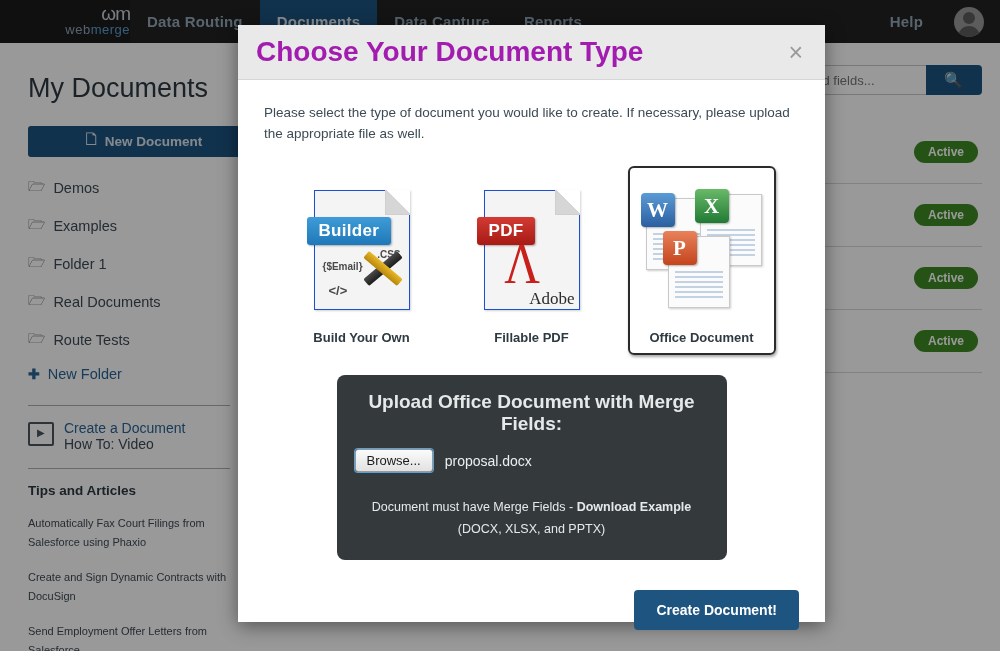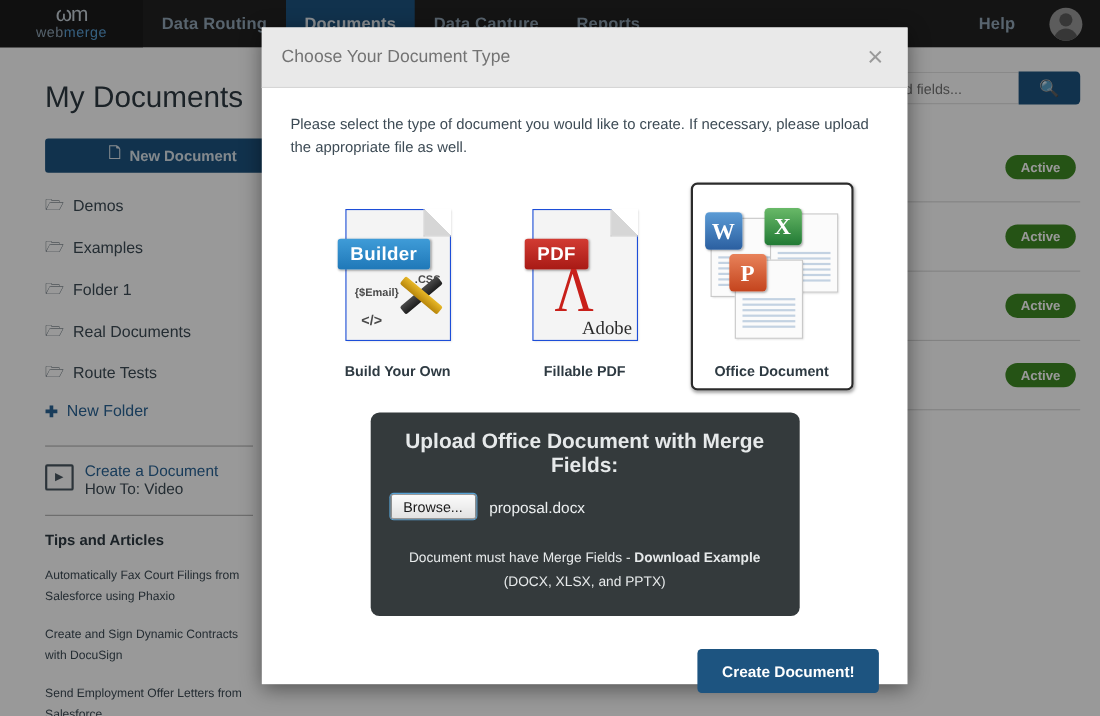"ωm" .brand { align-items: center -> flex-end }
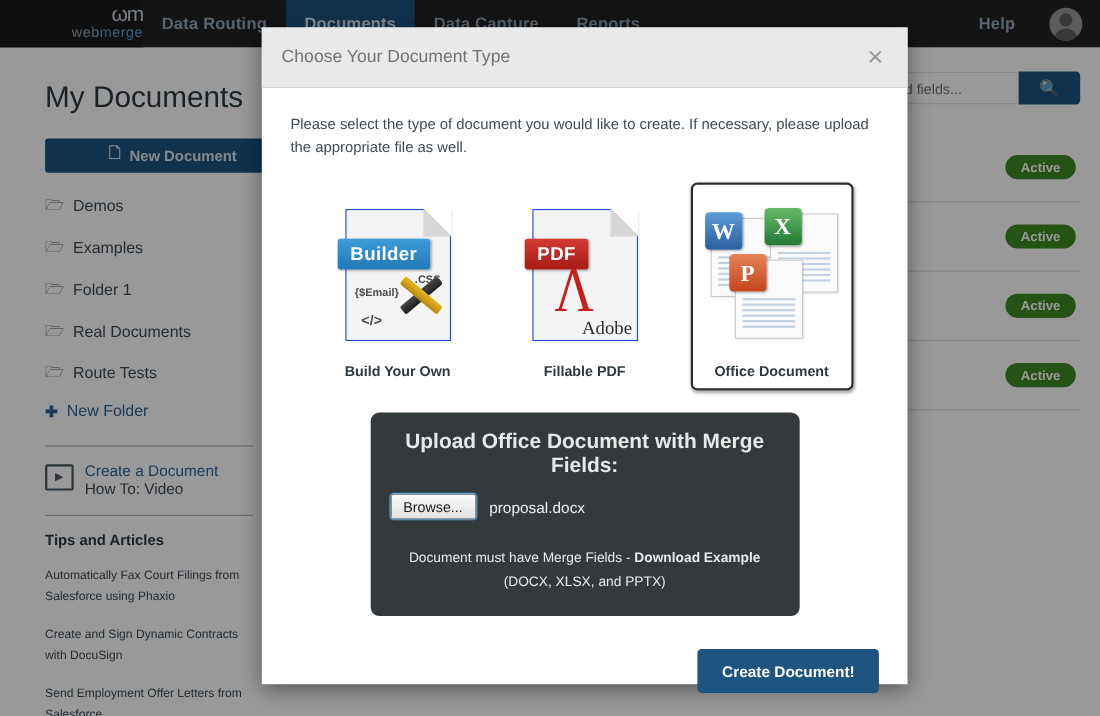"Choose Your Document Type" #modal-title { color: #737373 -> #a21caf; font-size: 16px -> 28px; font-weight: 400 -> 700 }
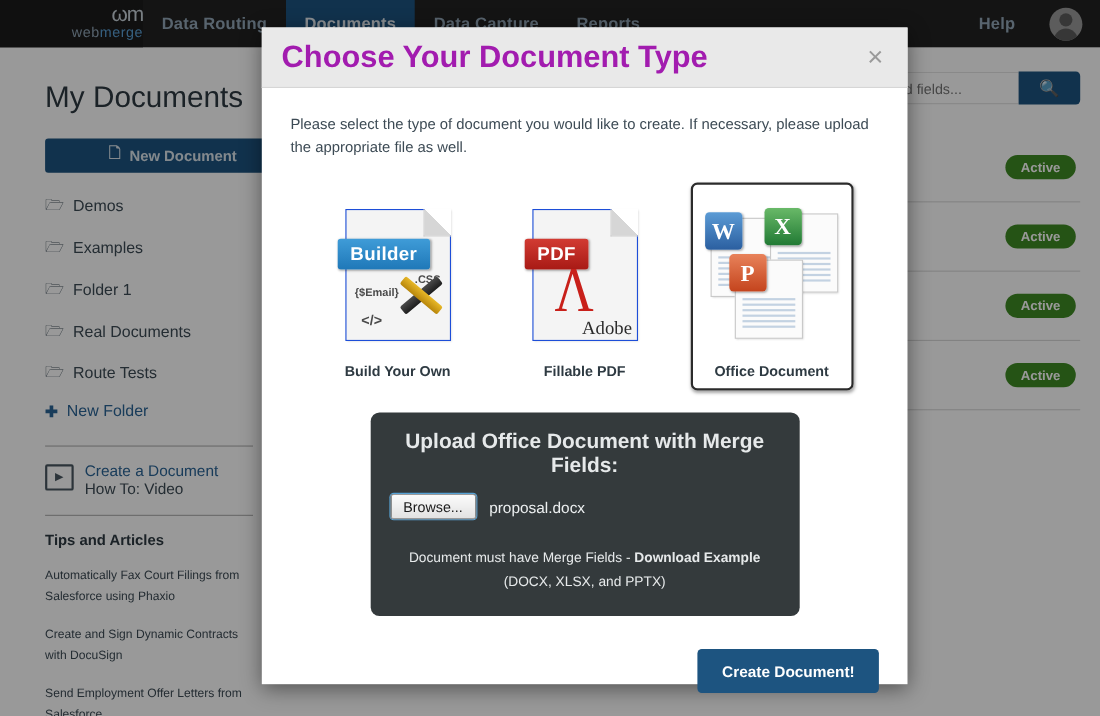"My Documents" #sidebar { padding: 22px 22px 0 41px -> 22px 22px 0 28px }
